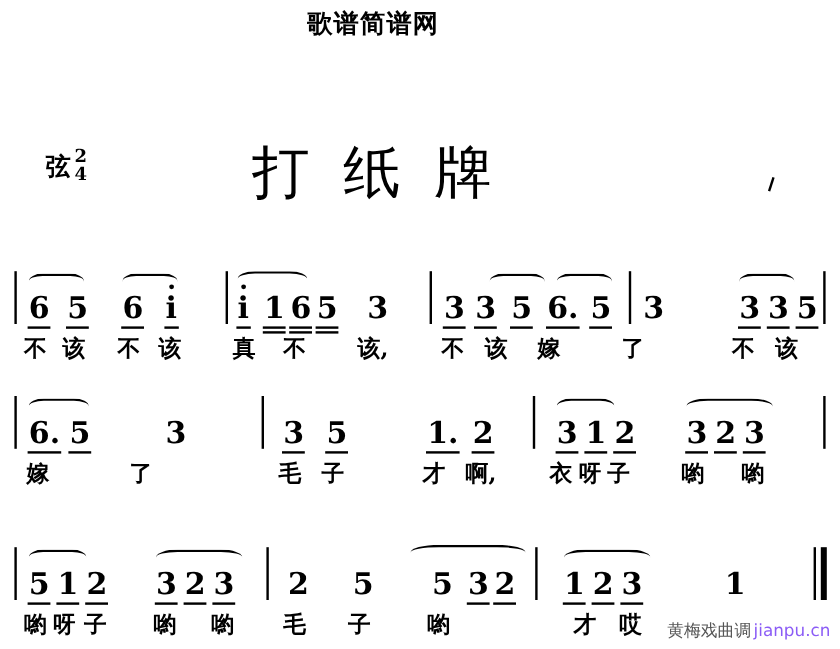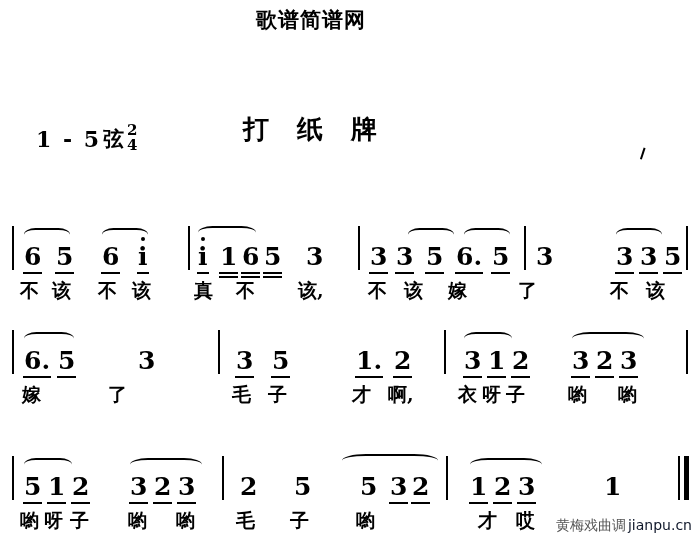"1 - 5" span.key { html: <span>1 - 5</span> -> none }
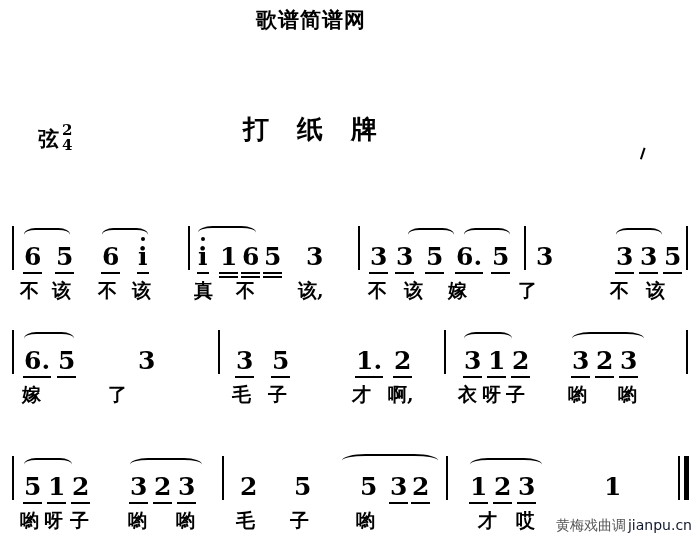"打纸牌" .song-title { font-size: 26px -> 48px; font-weight: 700 -> 400 }
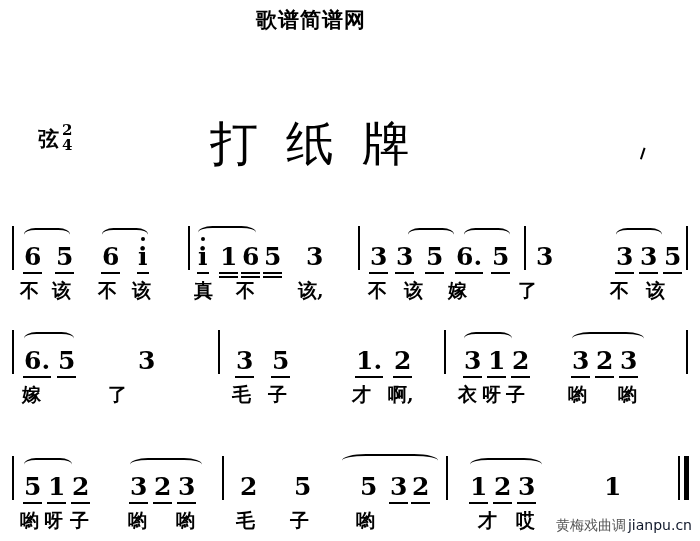"jianpu.cn" .footer .url { color: #0f172a -> #8b5cf6 }
